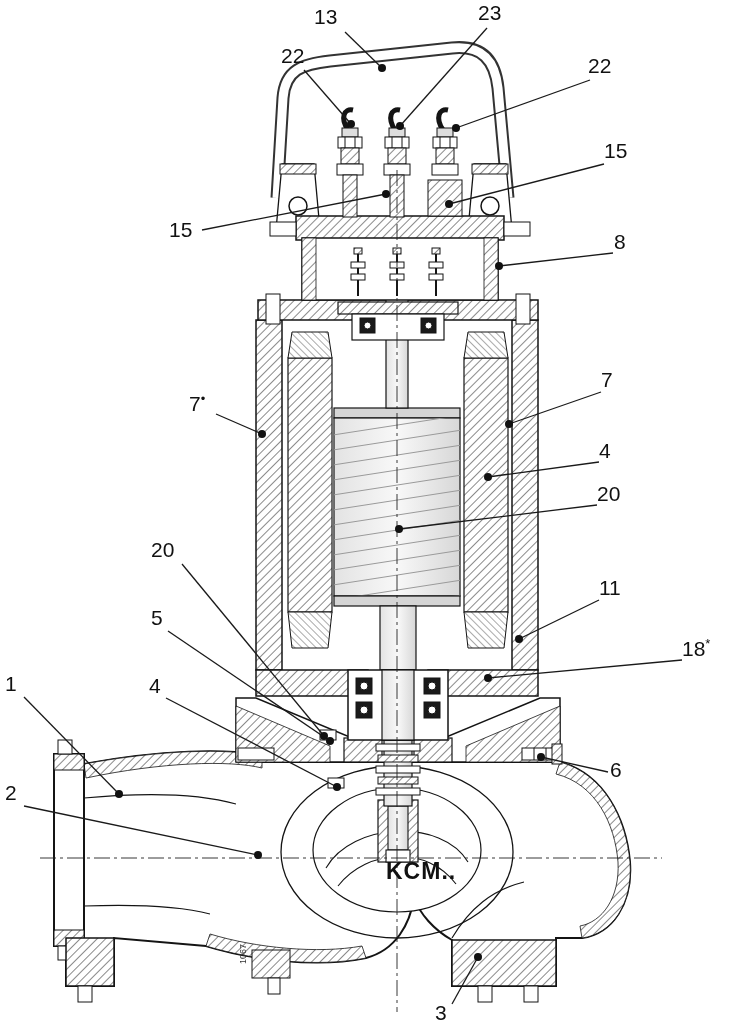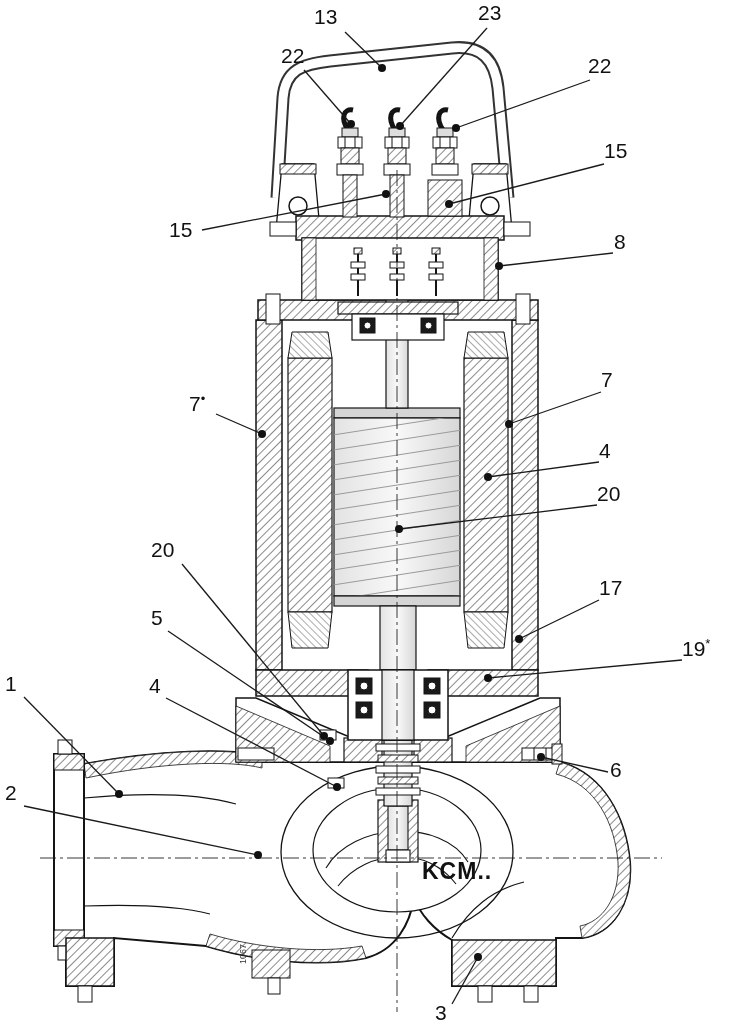"17" div.callout { text: 17 -> 11 }
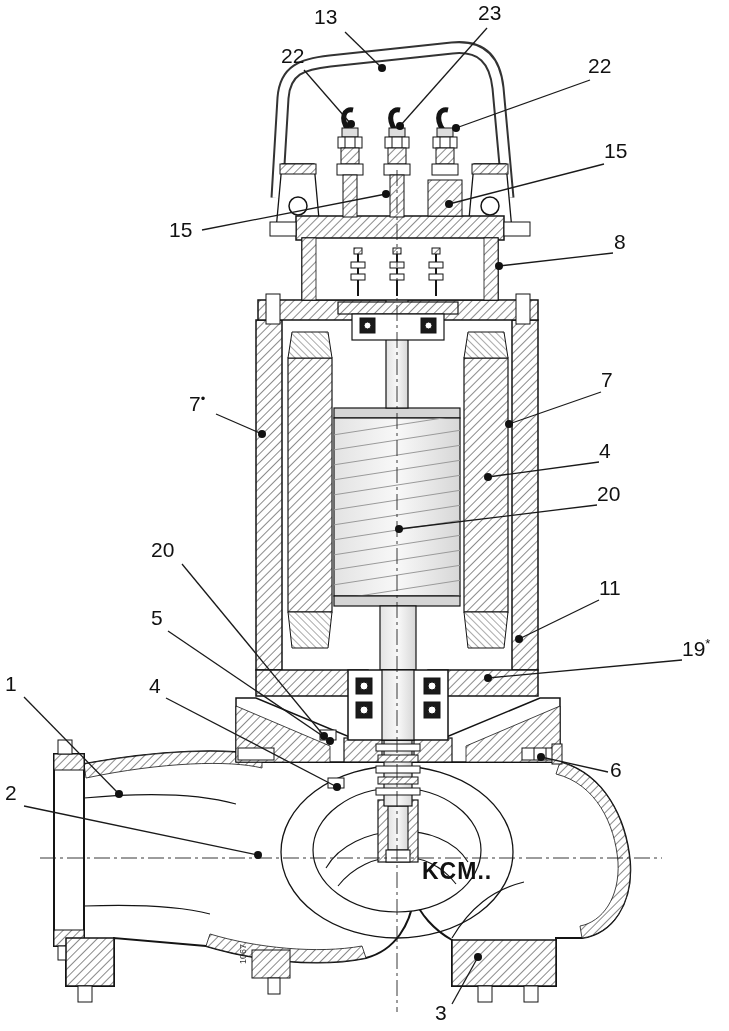"19" span { text: 19 -> 18 }
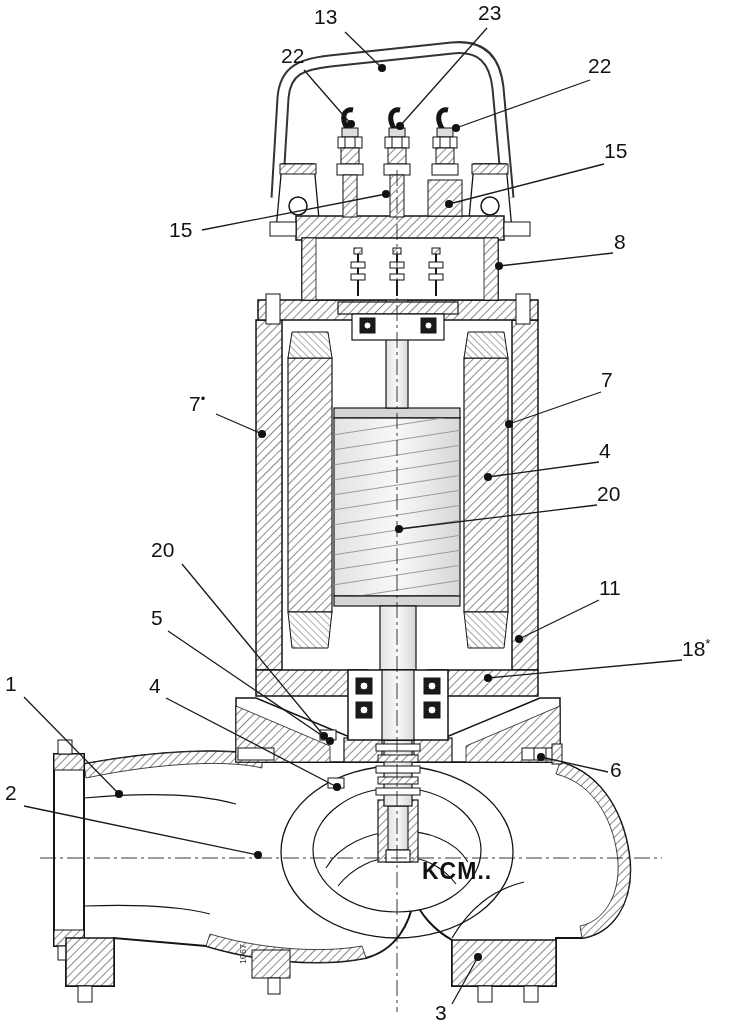"KCM.." div.model { left: 422px -> 386px }
